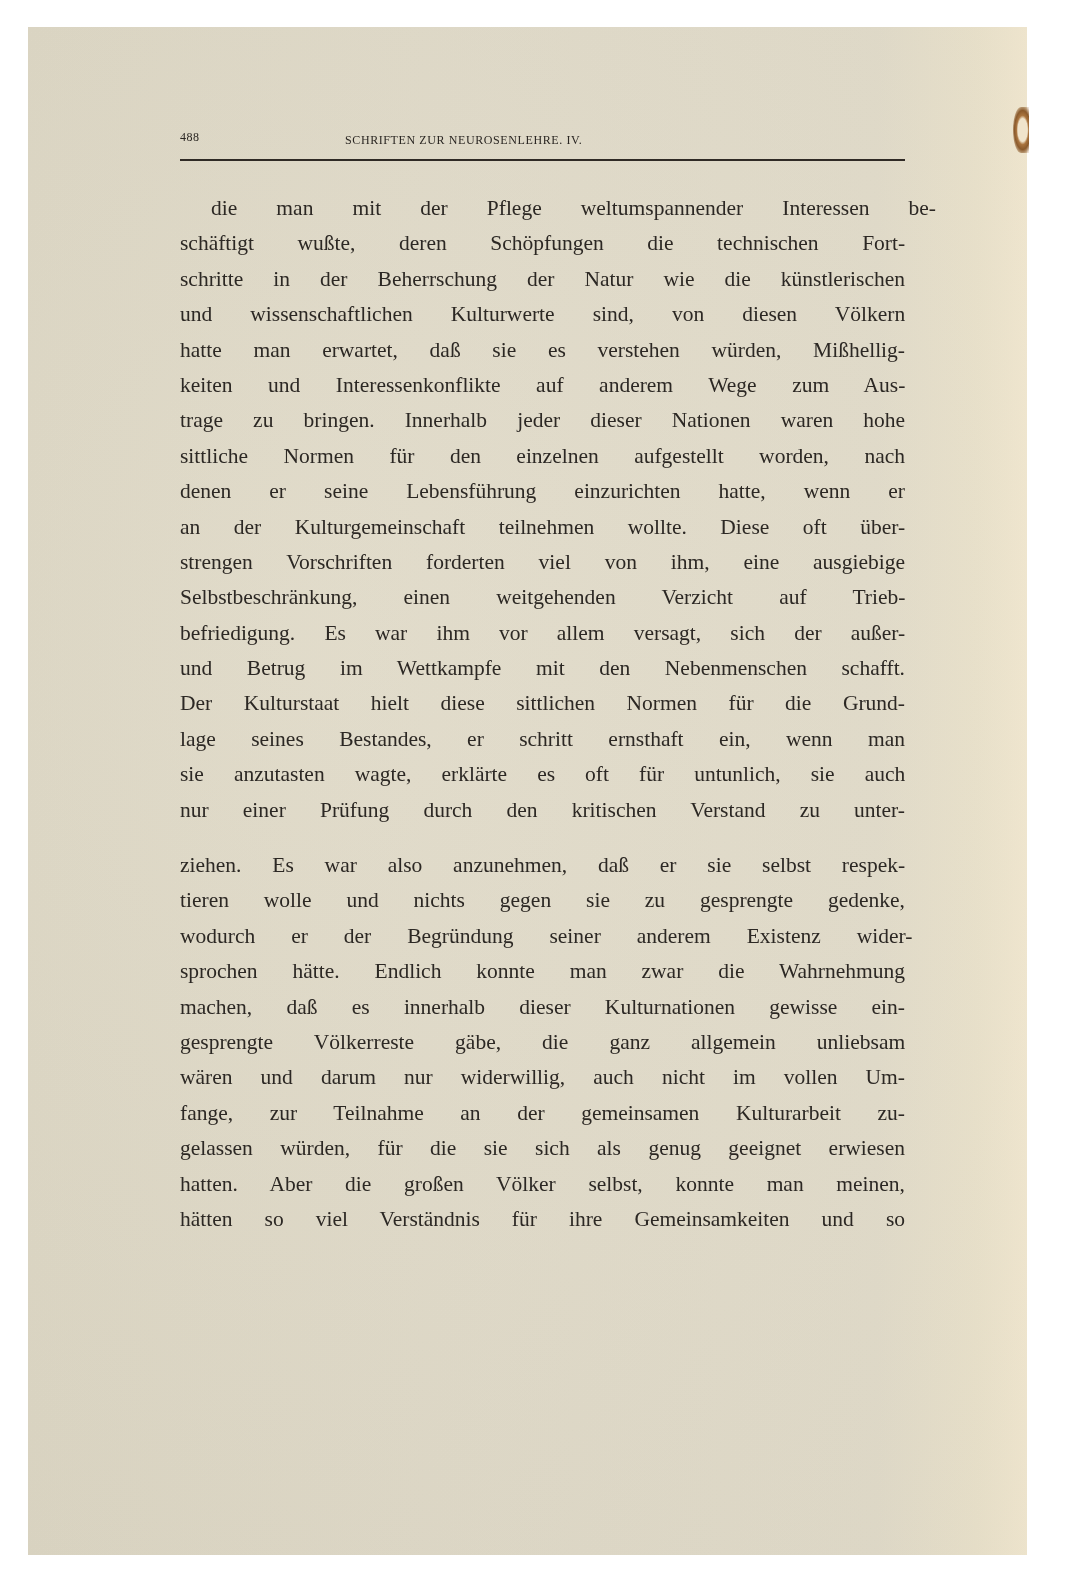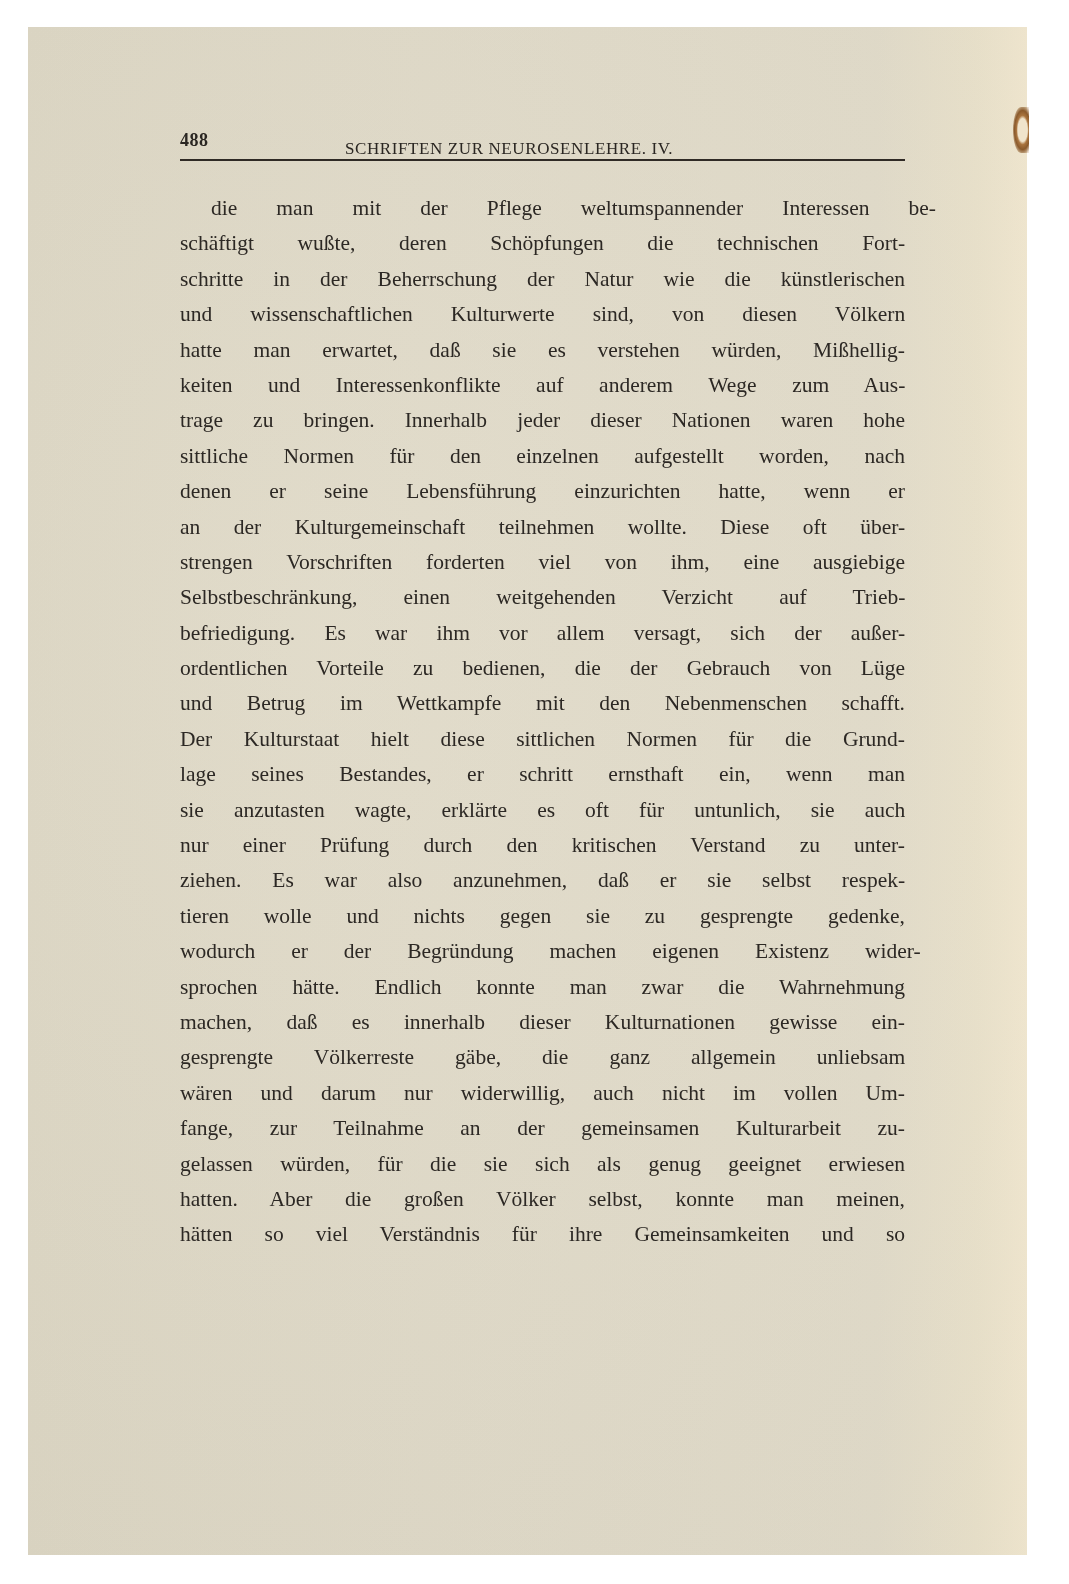"488" .page-number { font-size: 18px -> 12px; font-weight: bold -> normal }
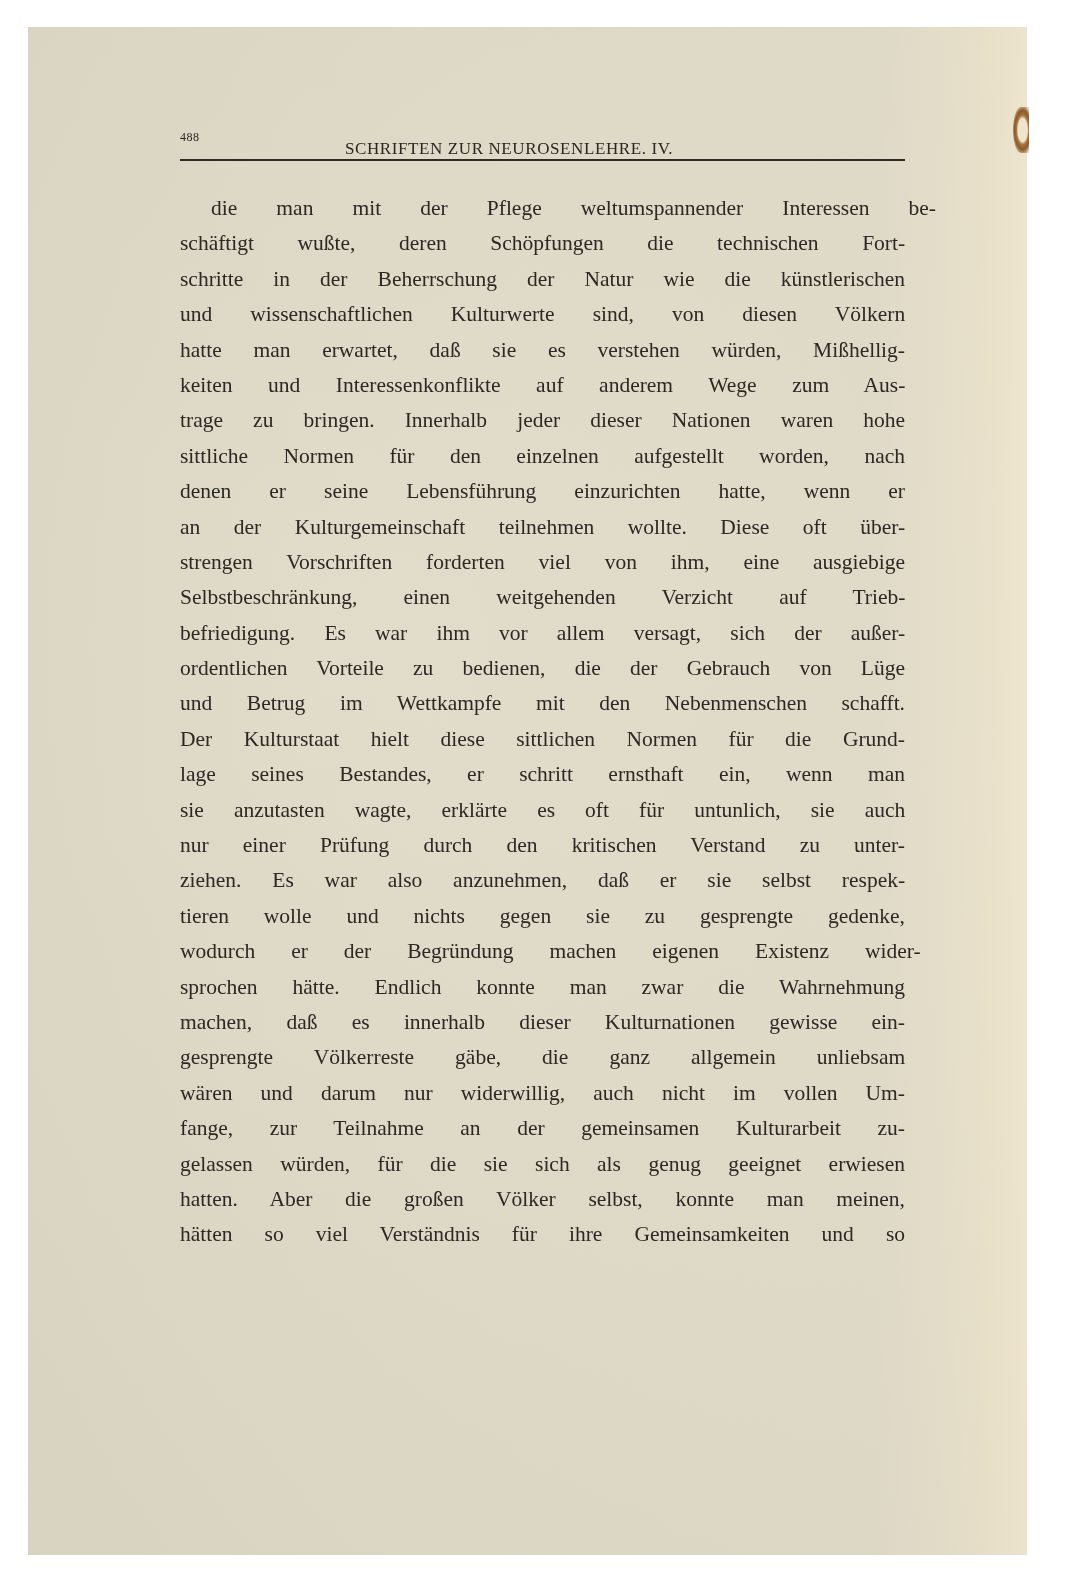"SCHRIFTEN ZUR NEUROSENLEHRE. IV." .running-title { font-size: 17px -> 12px; top: 9px -> 3px }
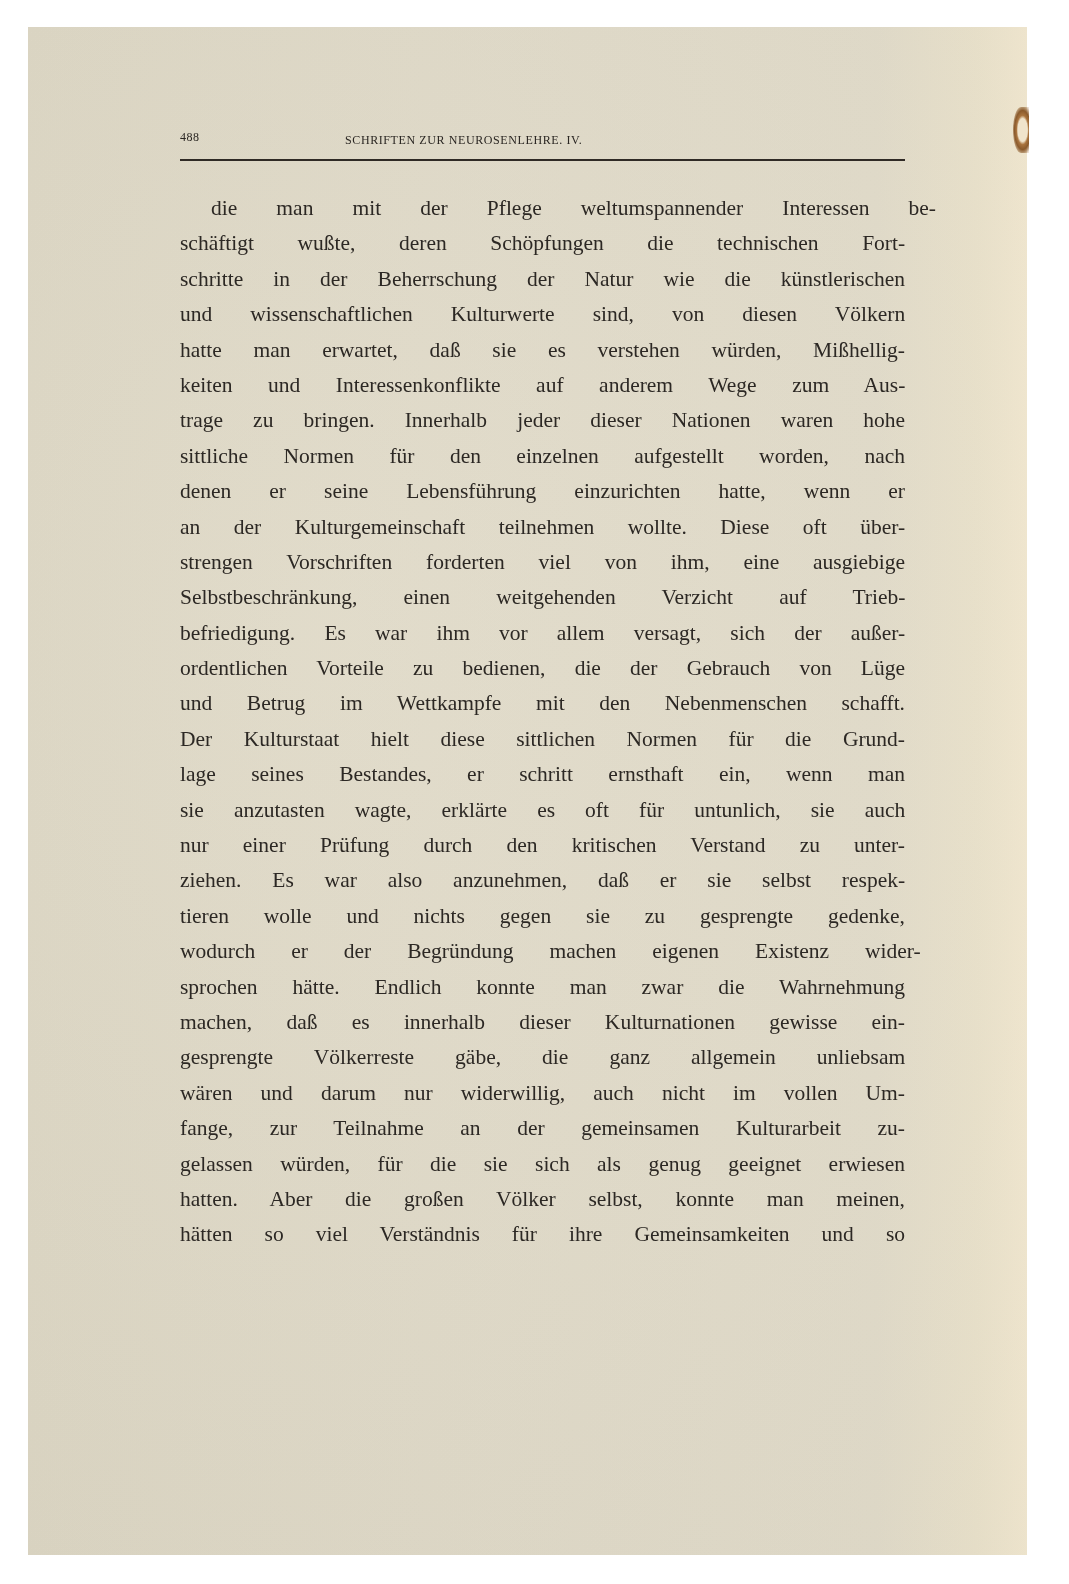"ordentlichen Vorteile zu bedienen, die" span.line { html: <span>ordentlichen Vorteile zu bedienen, die der Gebrauch von Lüge</span> -> none }
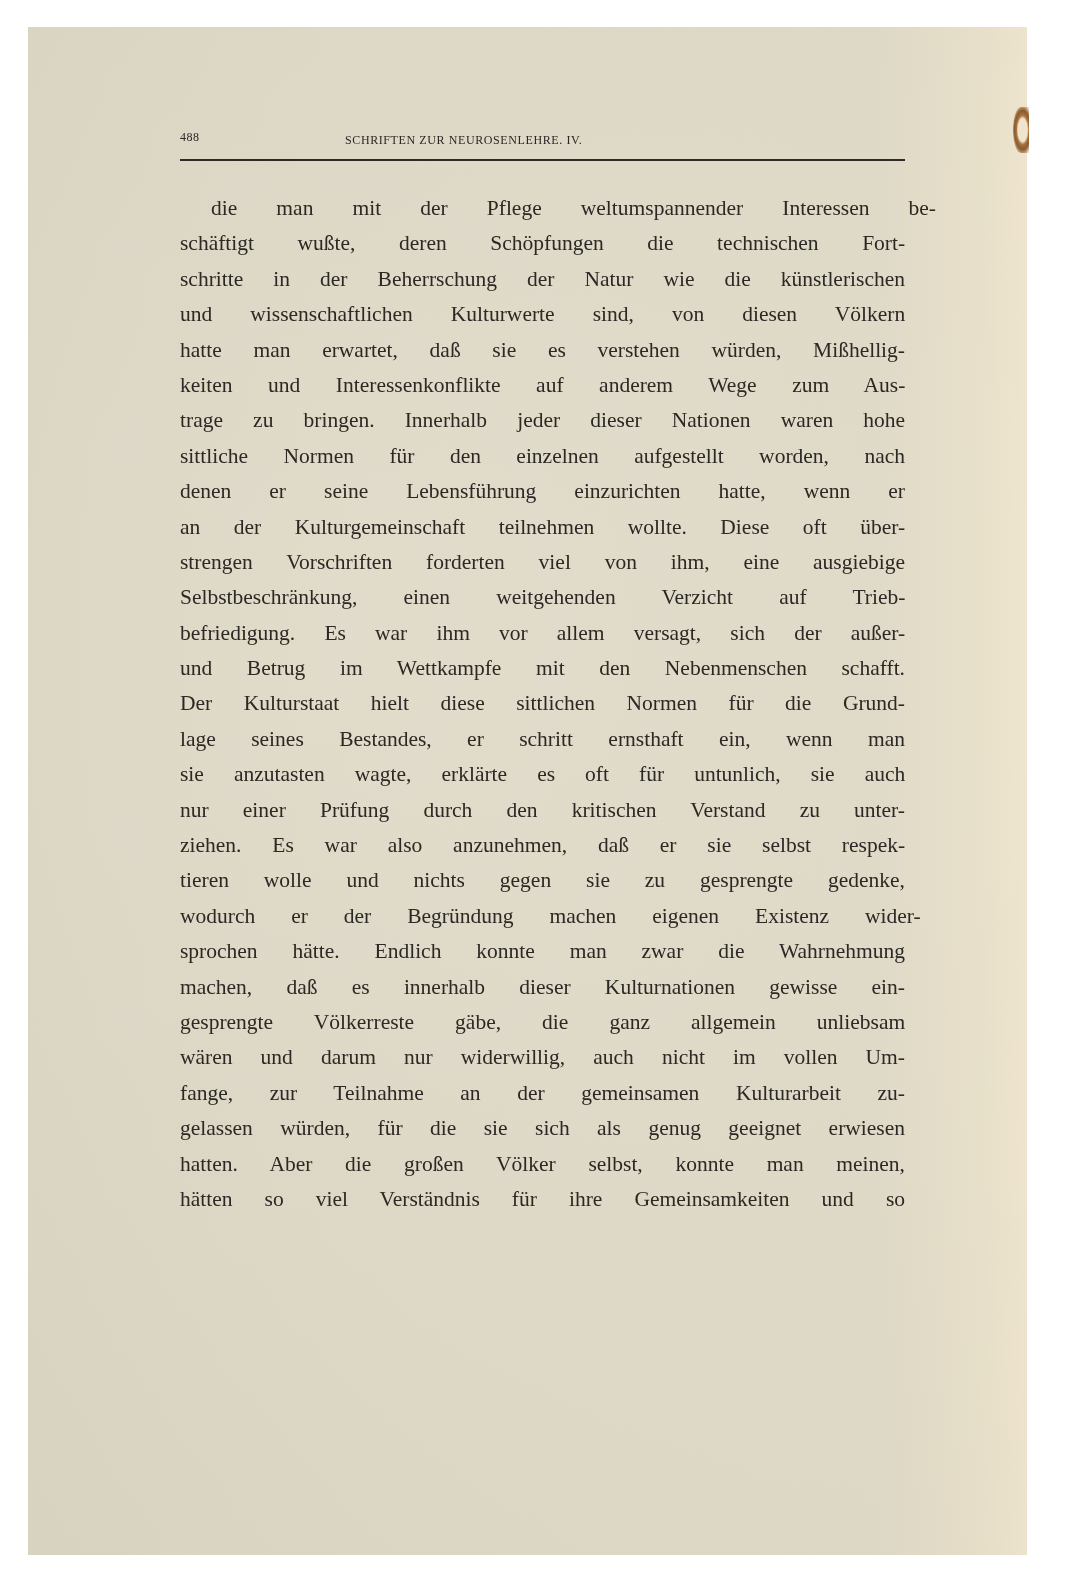"ziehen. Es war also anzunehmen," span.line { margin-top: none -> 20px }
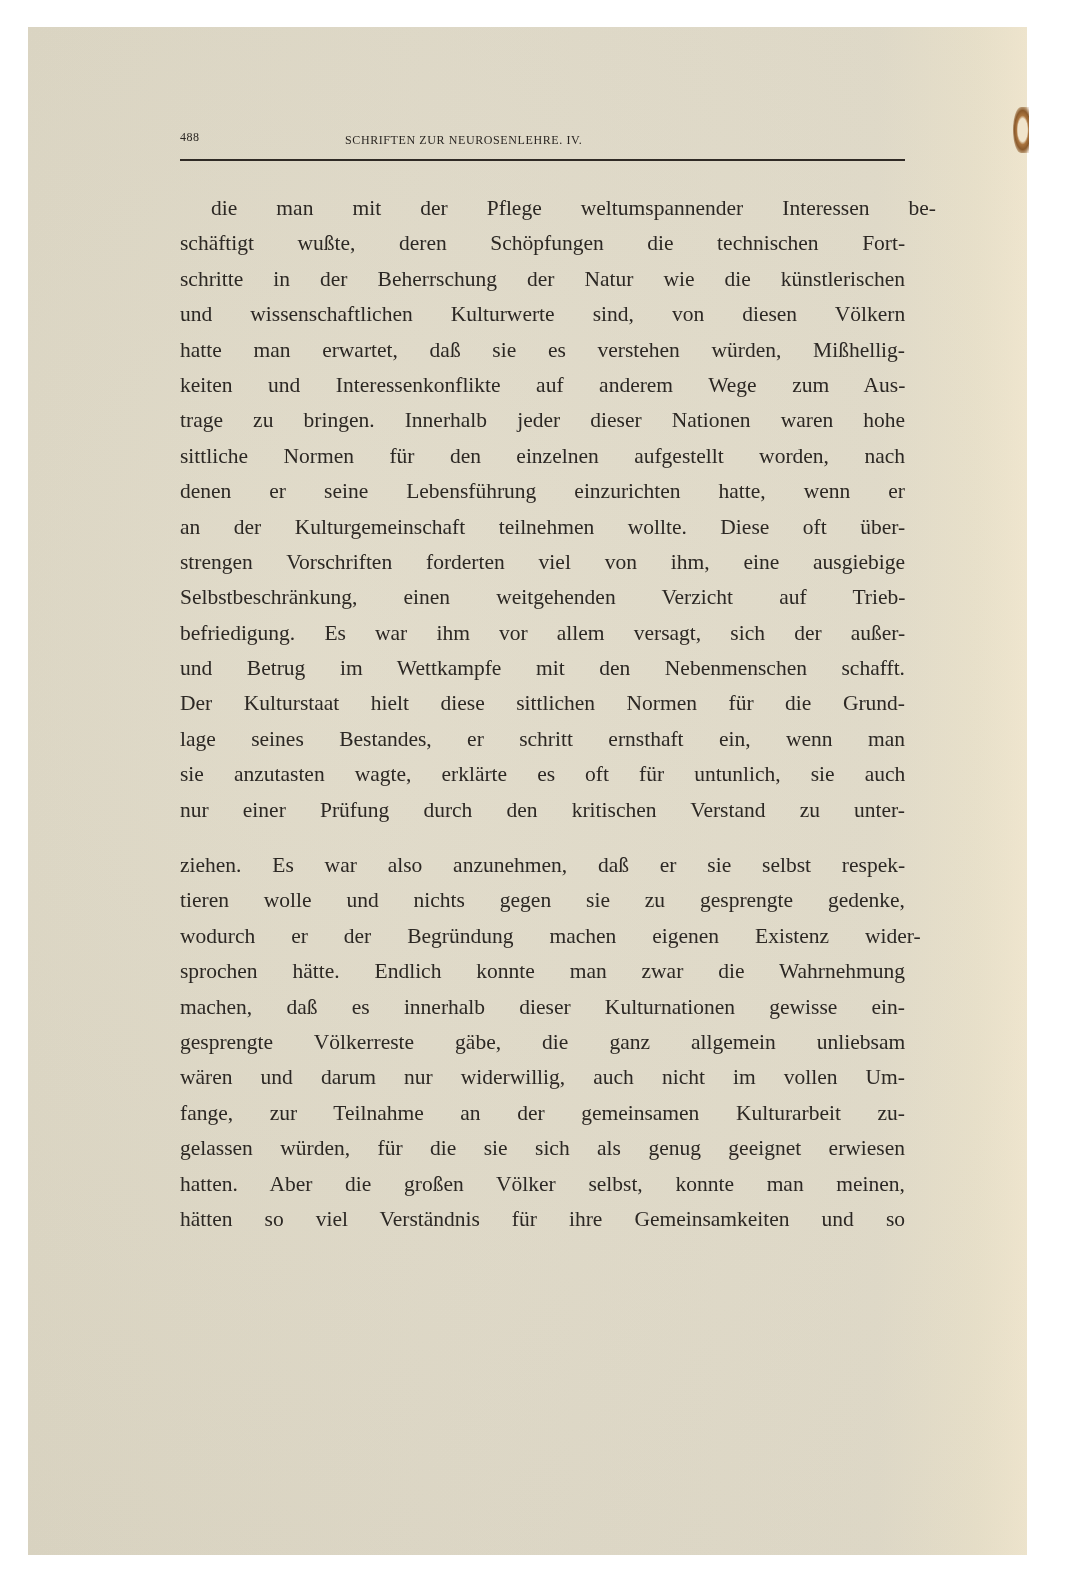"wodurch er der Begründung machen" span.line { text: machen eigenen -> seiner anderem }
